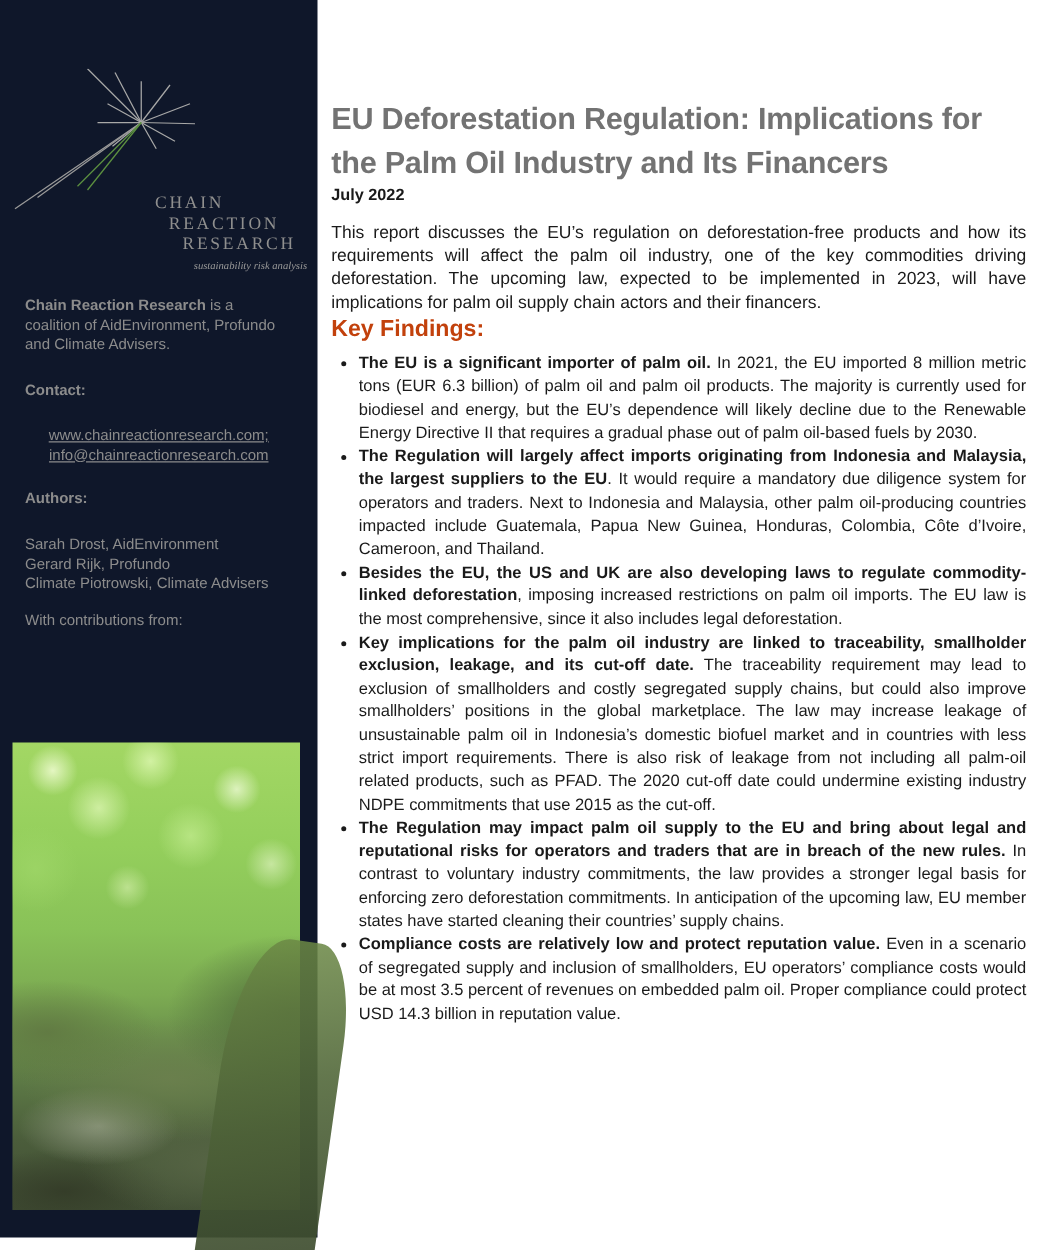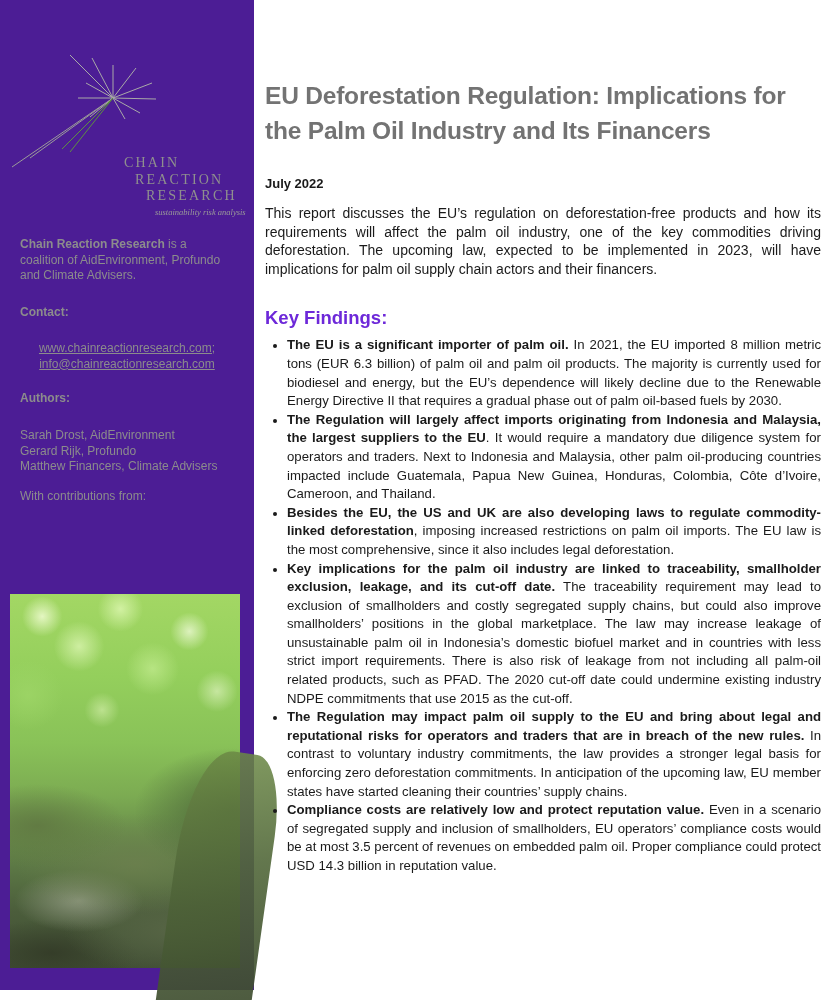"CHAIN" .sidebar { background: #4c1d95 -> #0f172a }
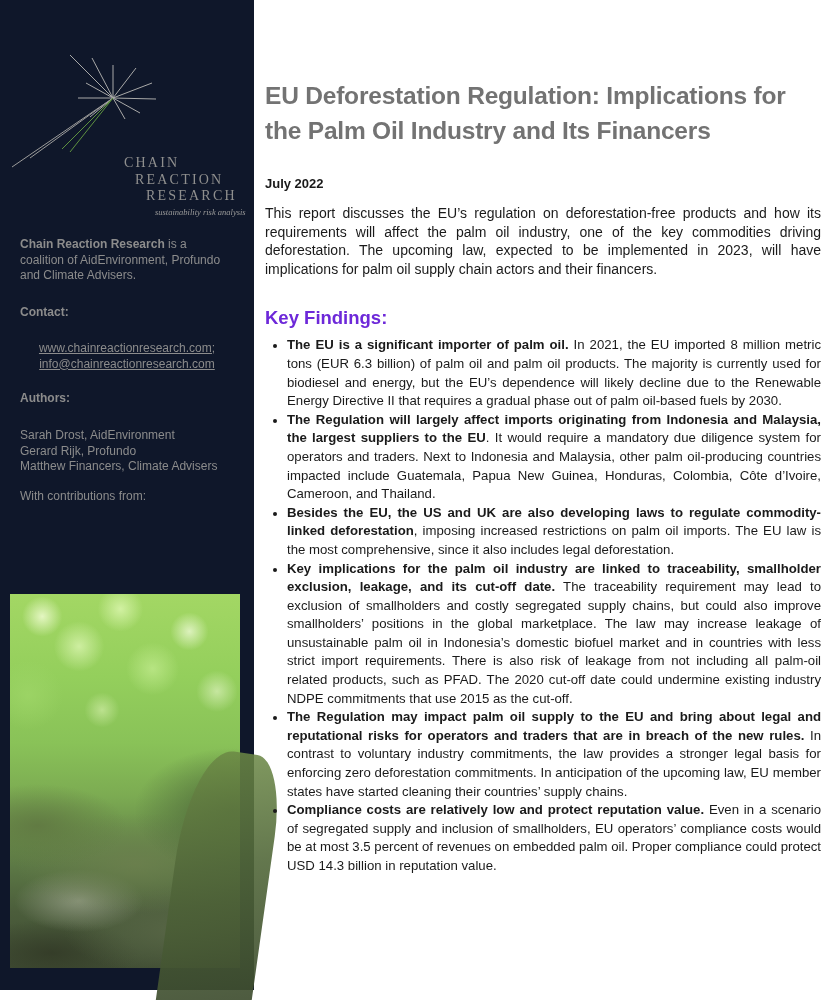"July 2022" .date { margin-top: 28px -> none }
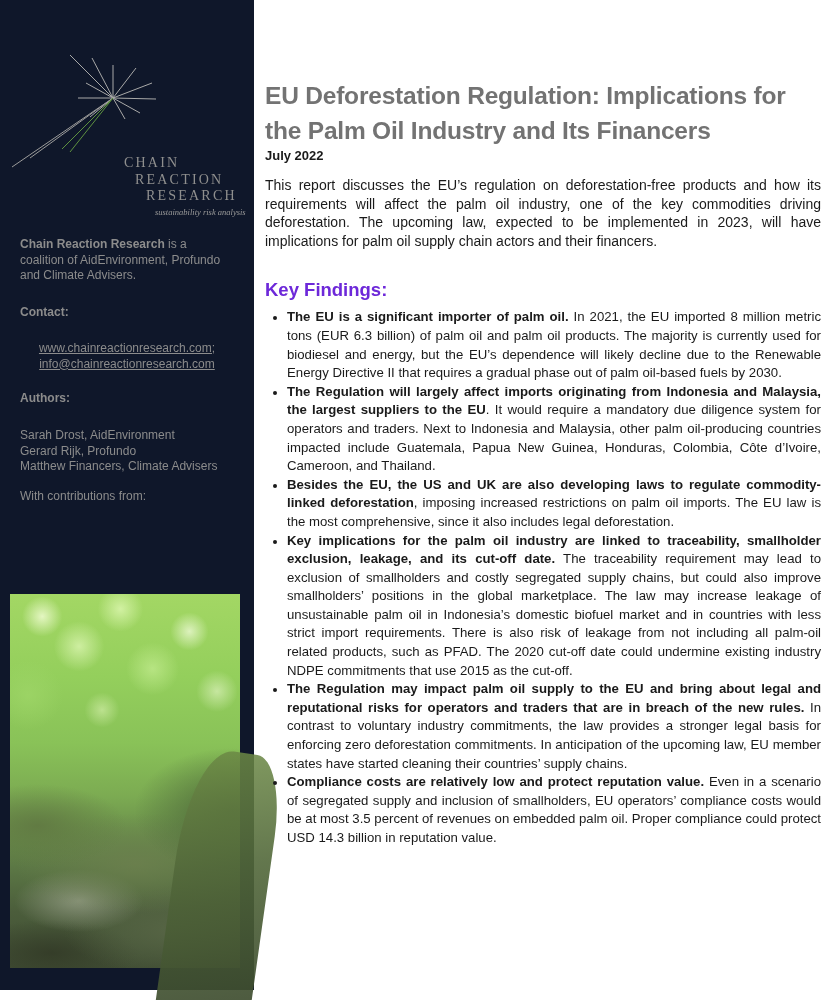"Key Findings:" .key-findings { color: #6d28d9 -> #c2410c; margin-top: 29px -> 2px }
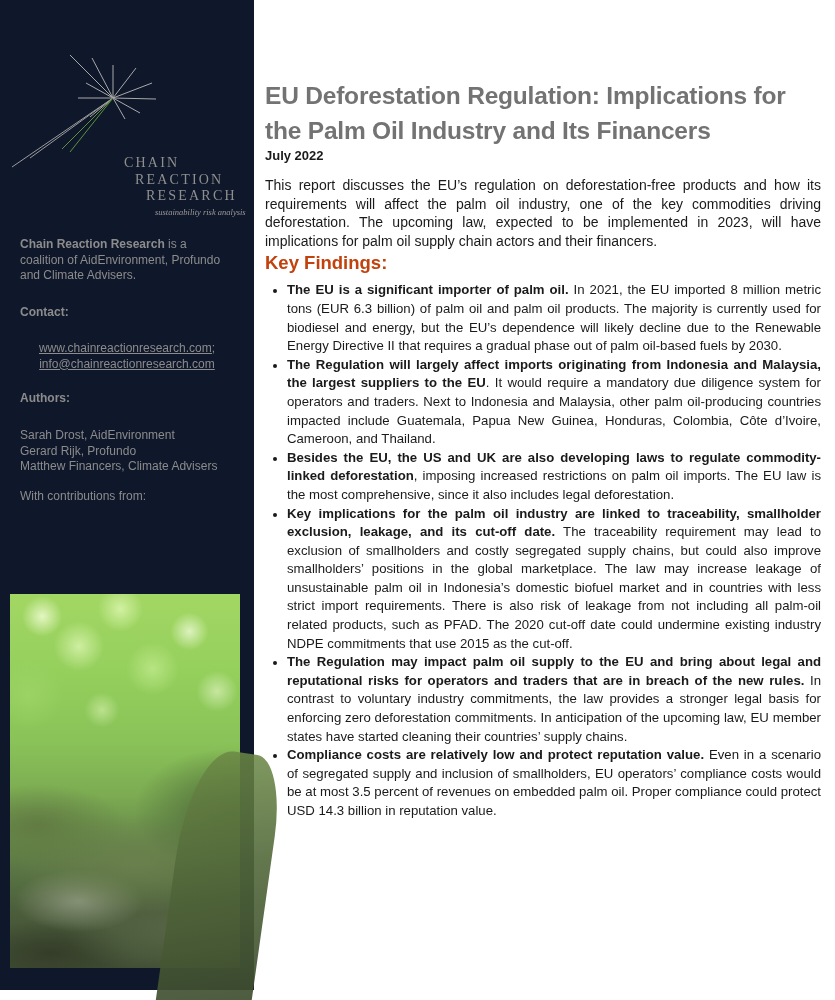"Matthew Financers, Climate Advisers" div { text: Matthew Financers -> Climate Piotrowski }
